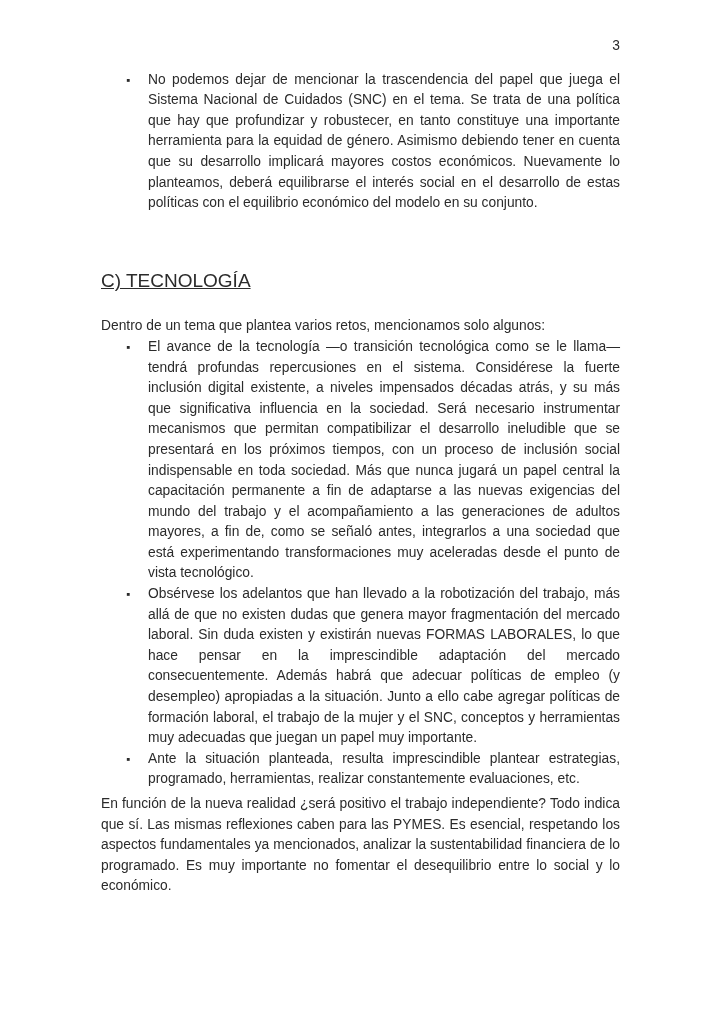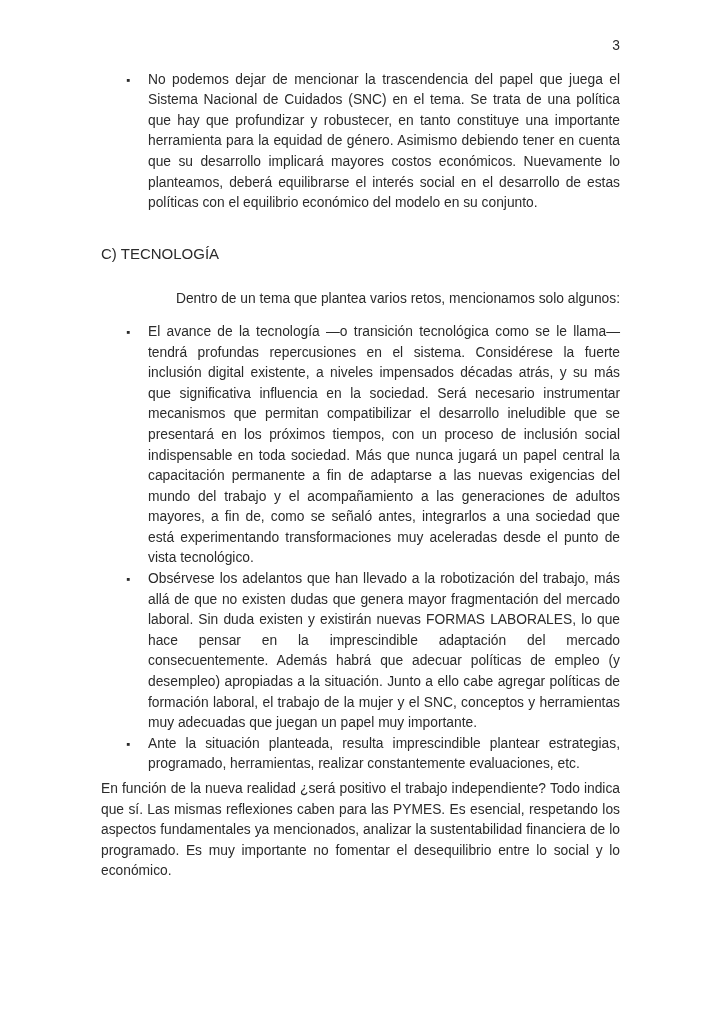"C) TECNOLOGÍA" .section-heading { font-size: 15px -> 19px; margin: 30px 0 0 0 -> 57px 0 0 0; text-decoration: none -> underline }
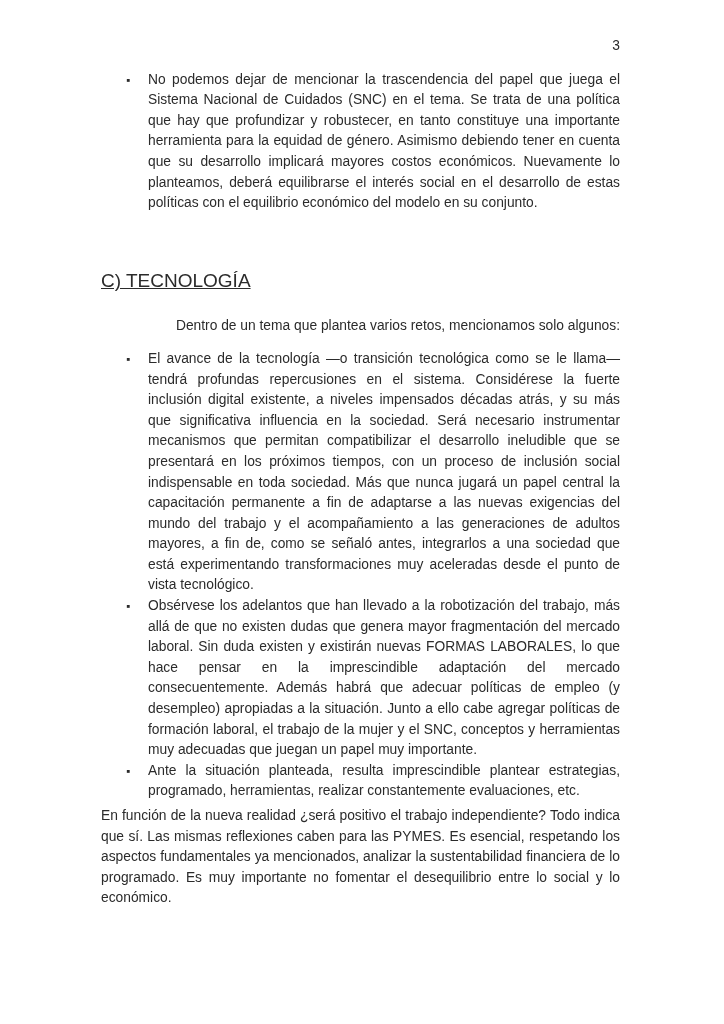"Dentro de un tema que" .section-intro { margin: 25px 0 12px 0 -> 25px 0 0 0; text-align: right -> none }
